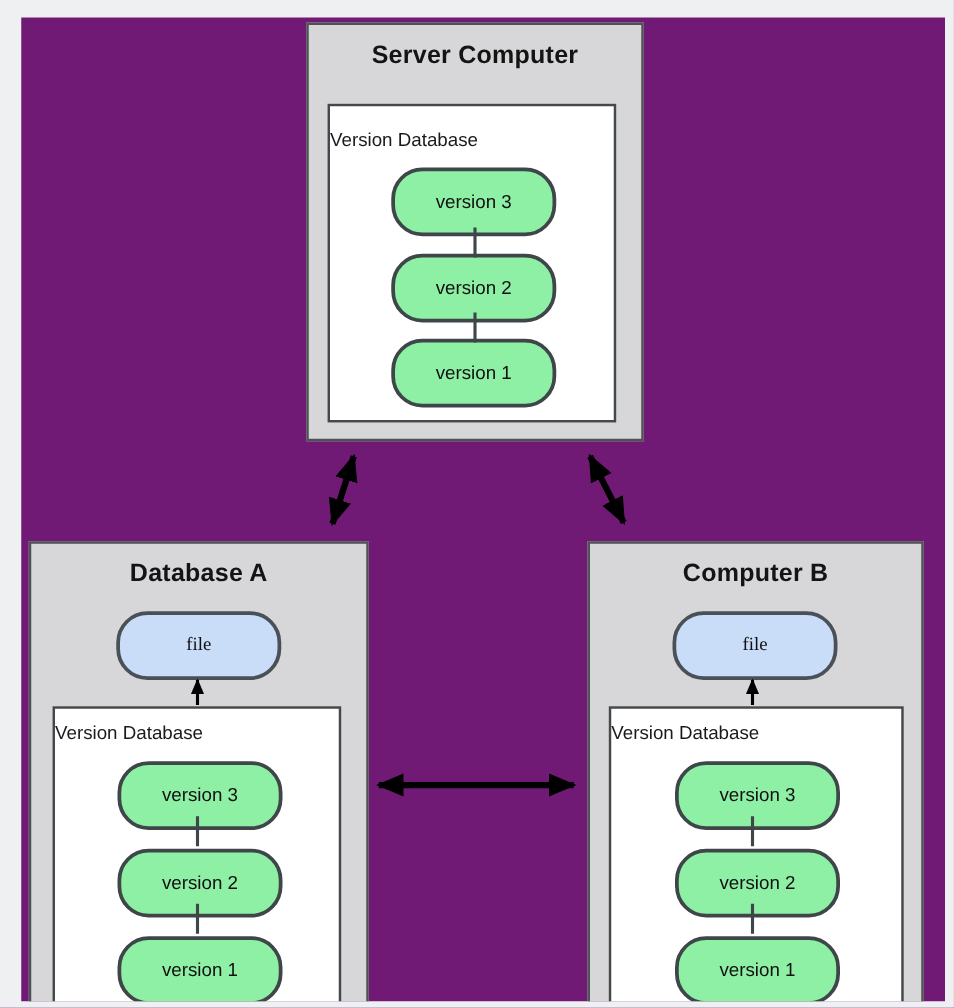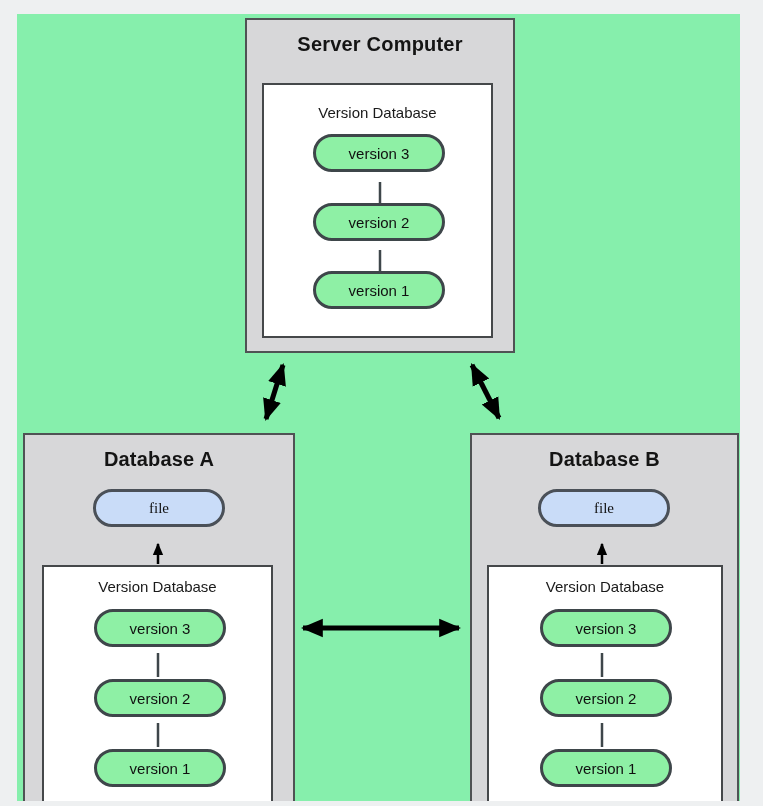"Server Computer" .content { background: #86efac -> #701a75; padding-left: none -> 16px }
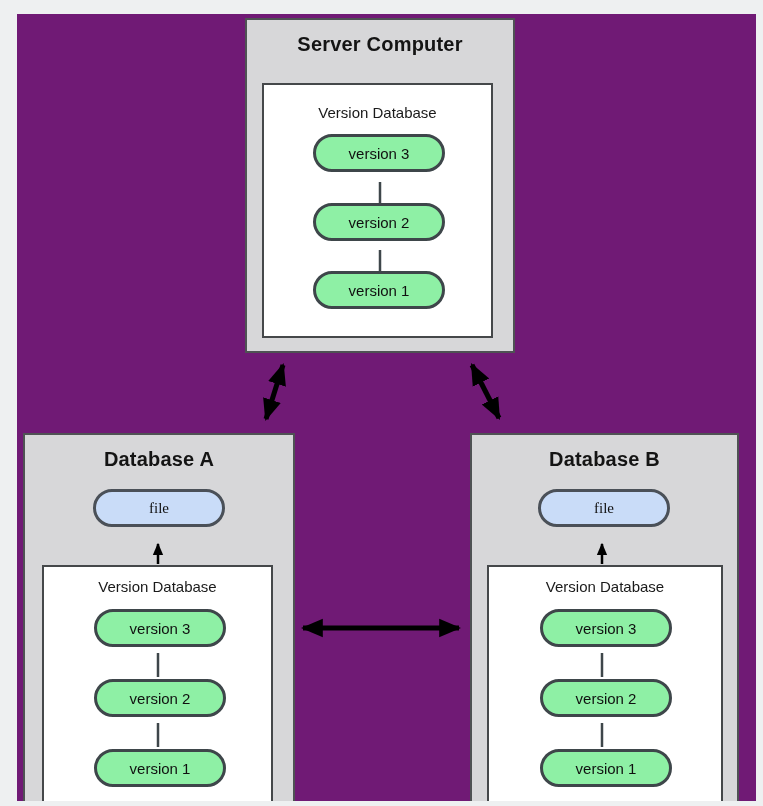"Version Database" .db-label { text-align: center -> left }
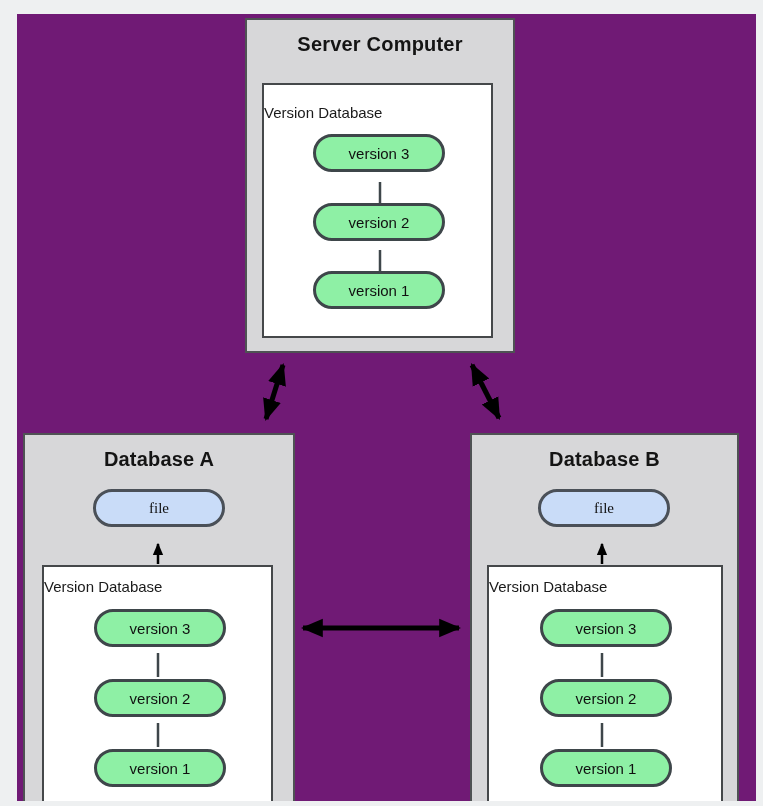"version 3" .pill { height: 38px -> 55px }
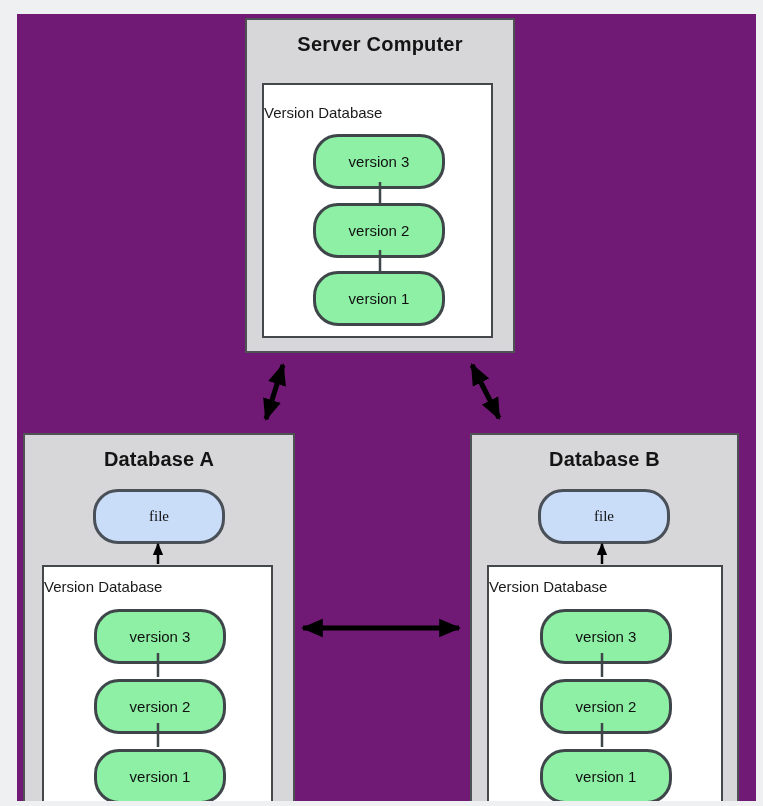"Database B" div.machine-title { text: Database -> Computer }
